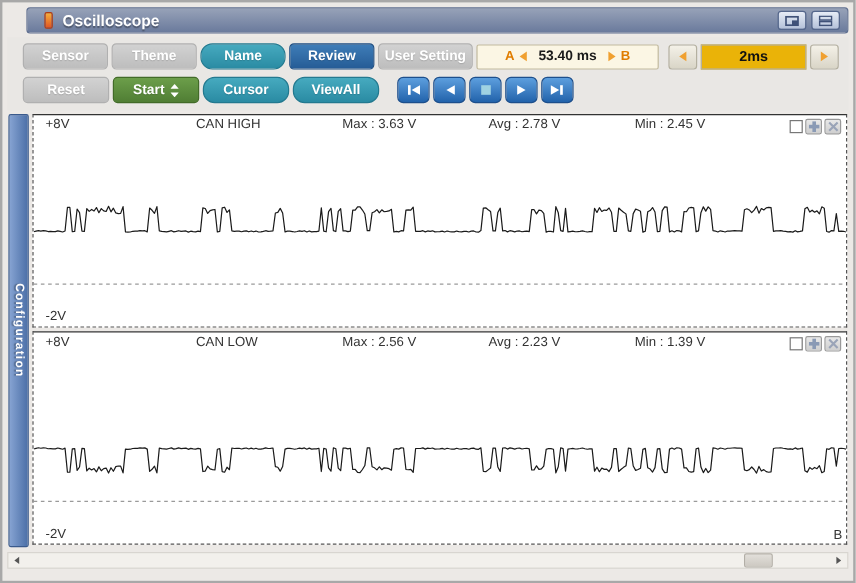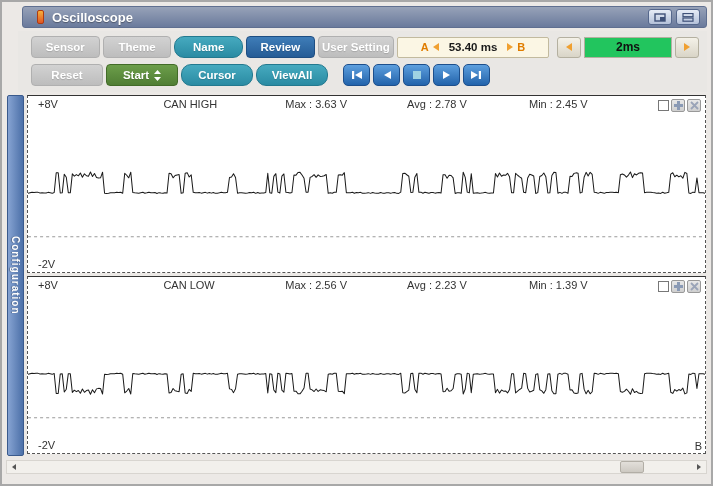"Sensor" .toolbar { left: 16px -> 4px }
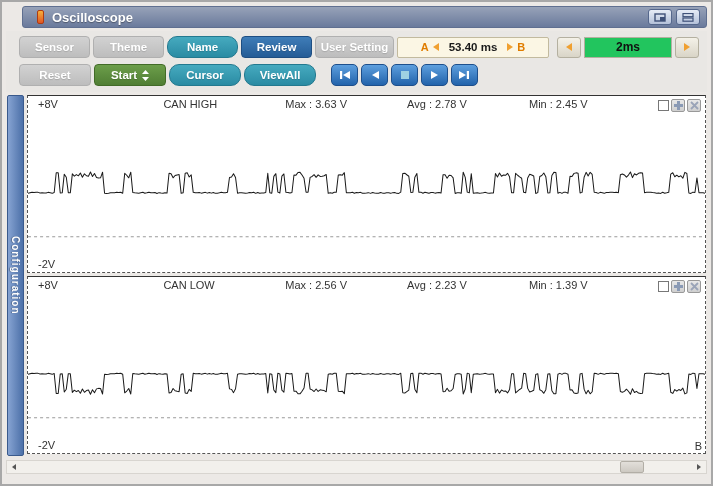"2ms" .tb-box { background: #22c55e -> #eab308 }
